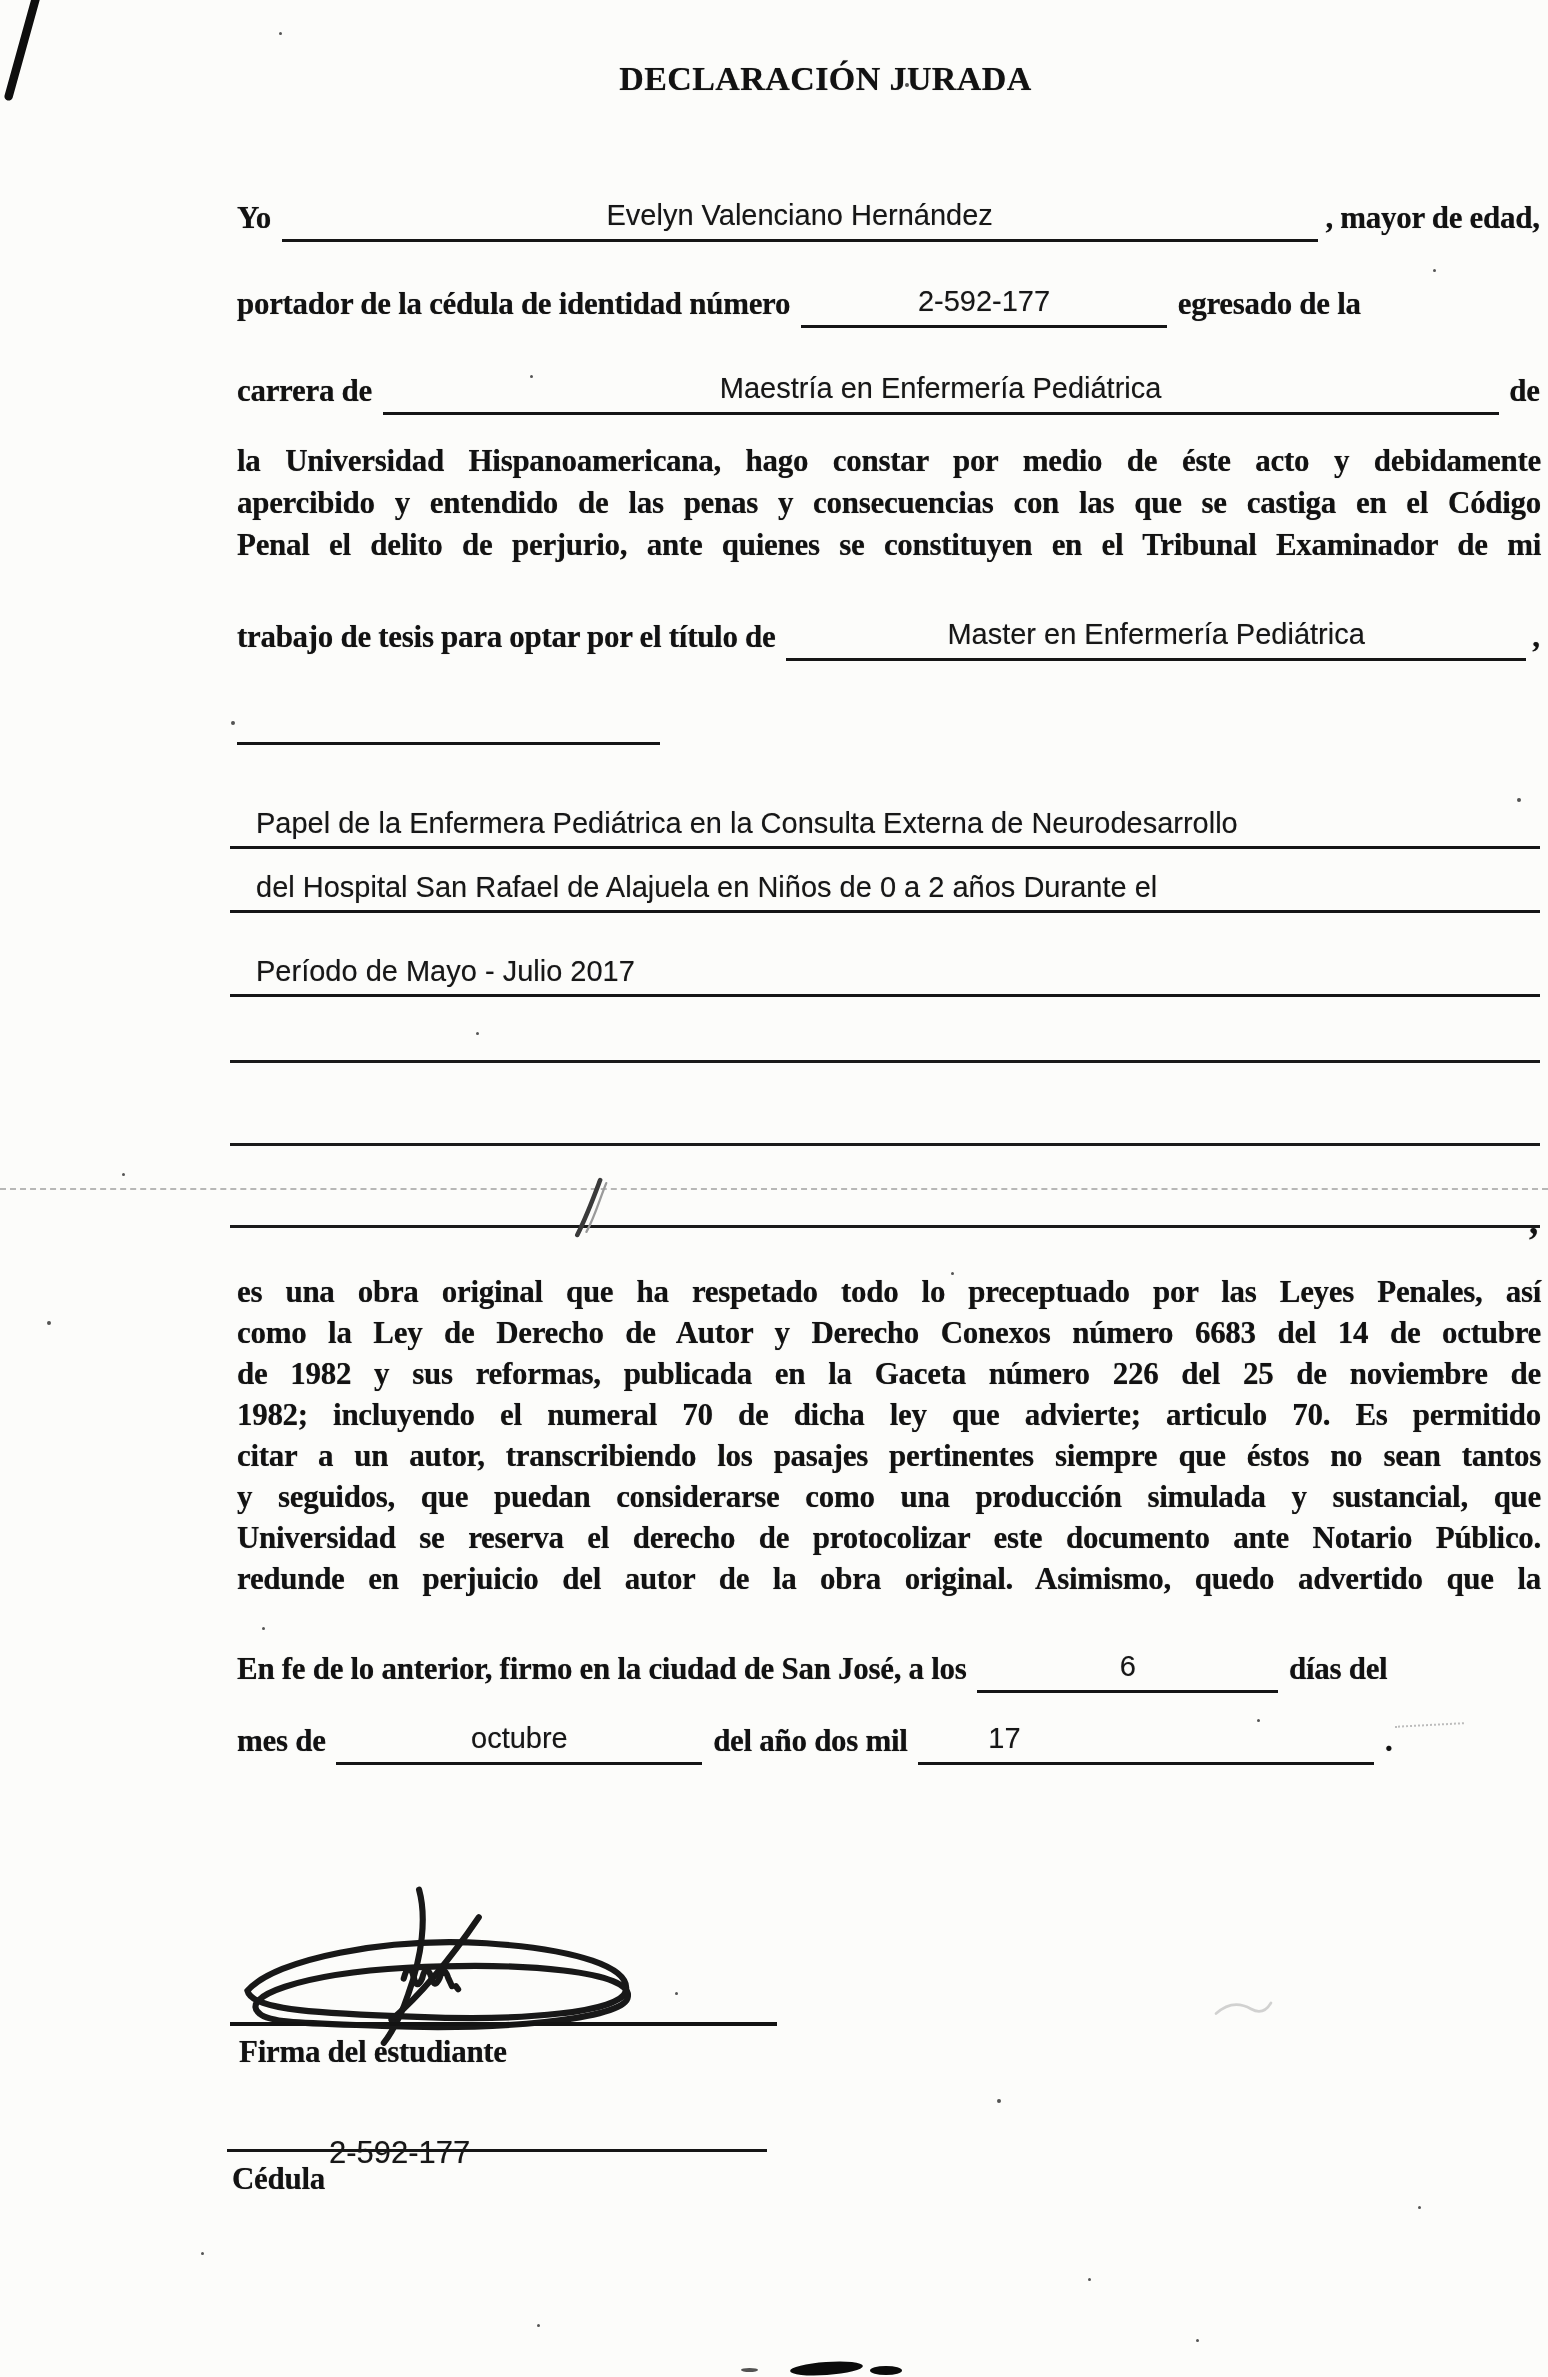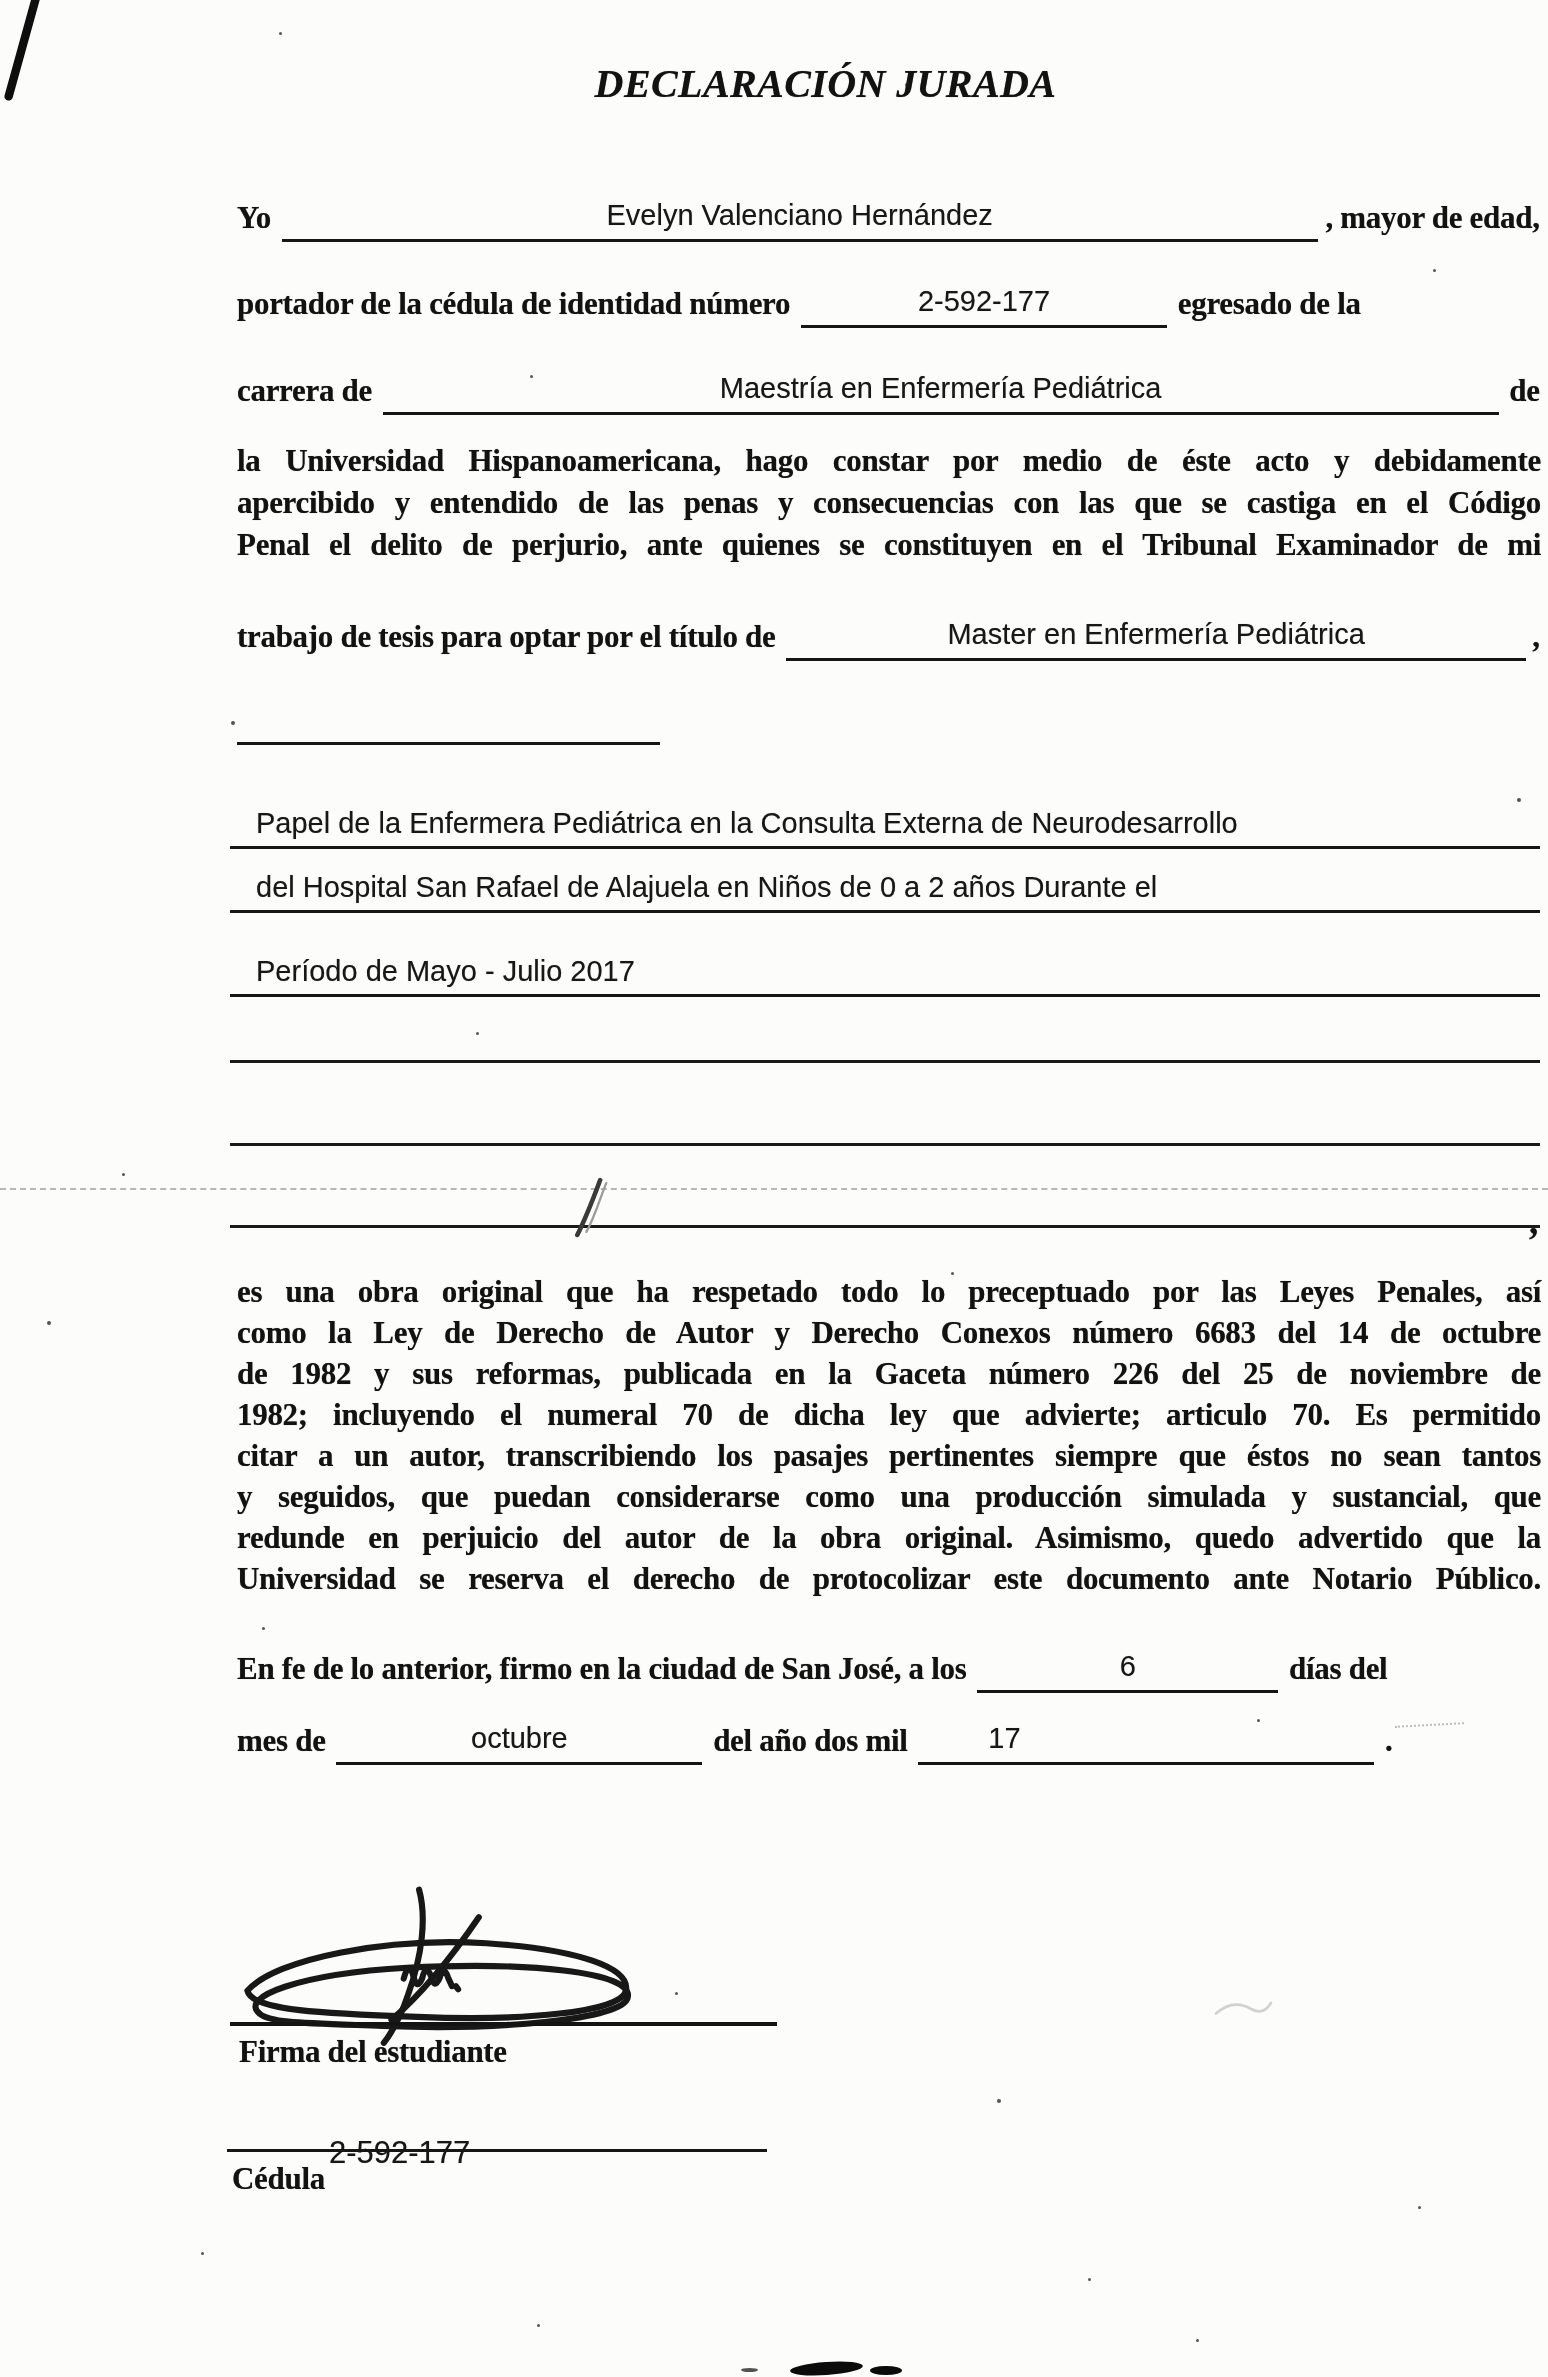"DECLARACIÓN JURADA" .doc-title { font-size: 40px -> 34px; font-style: italic -> none }
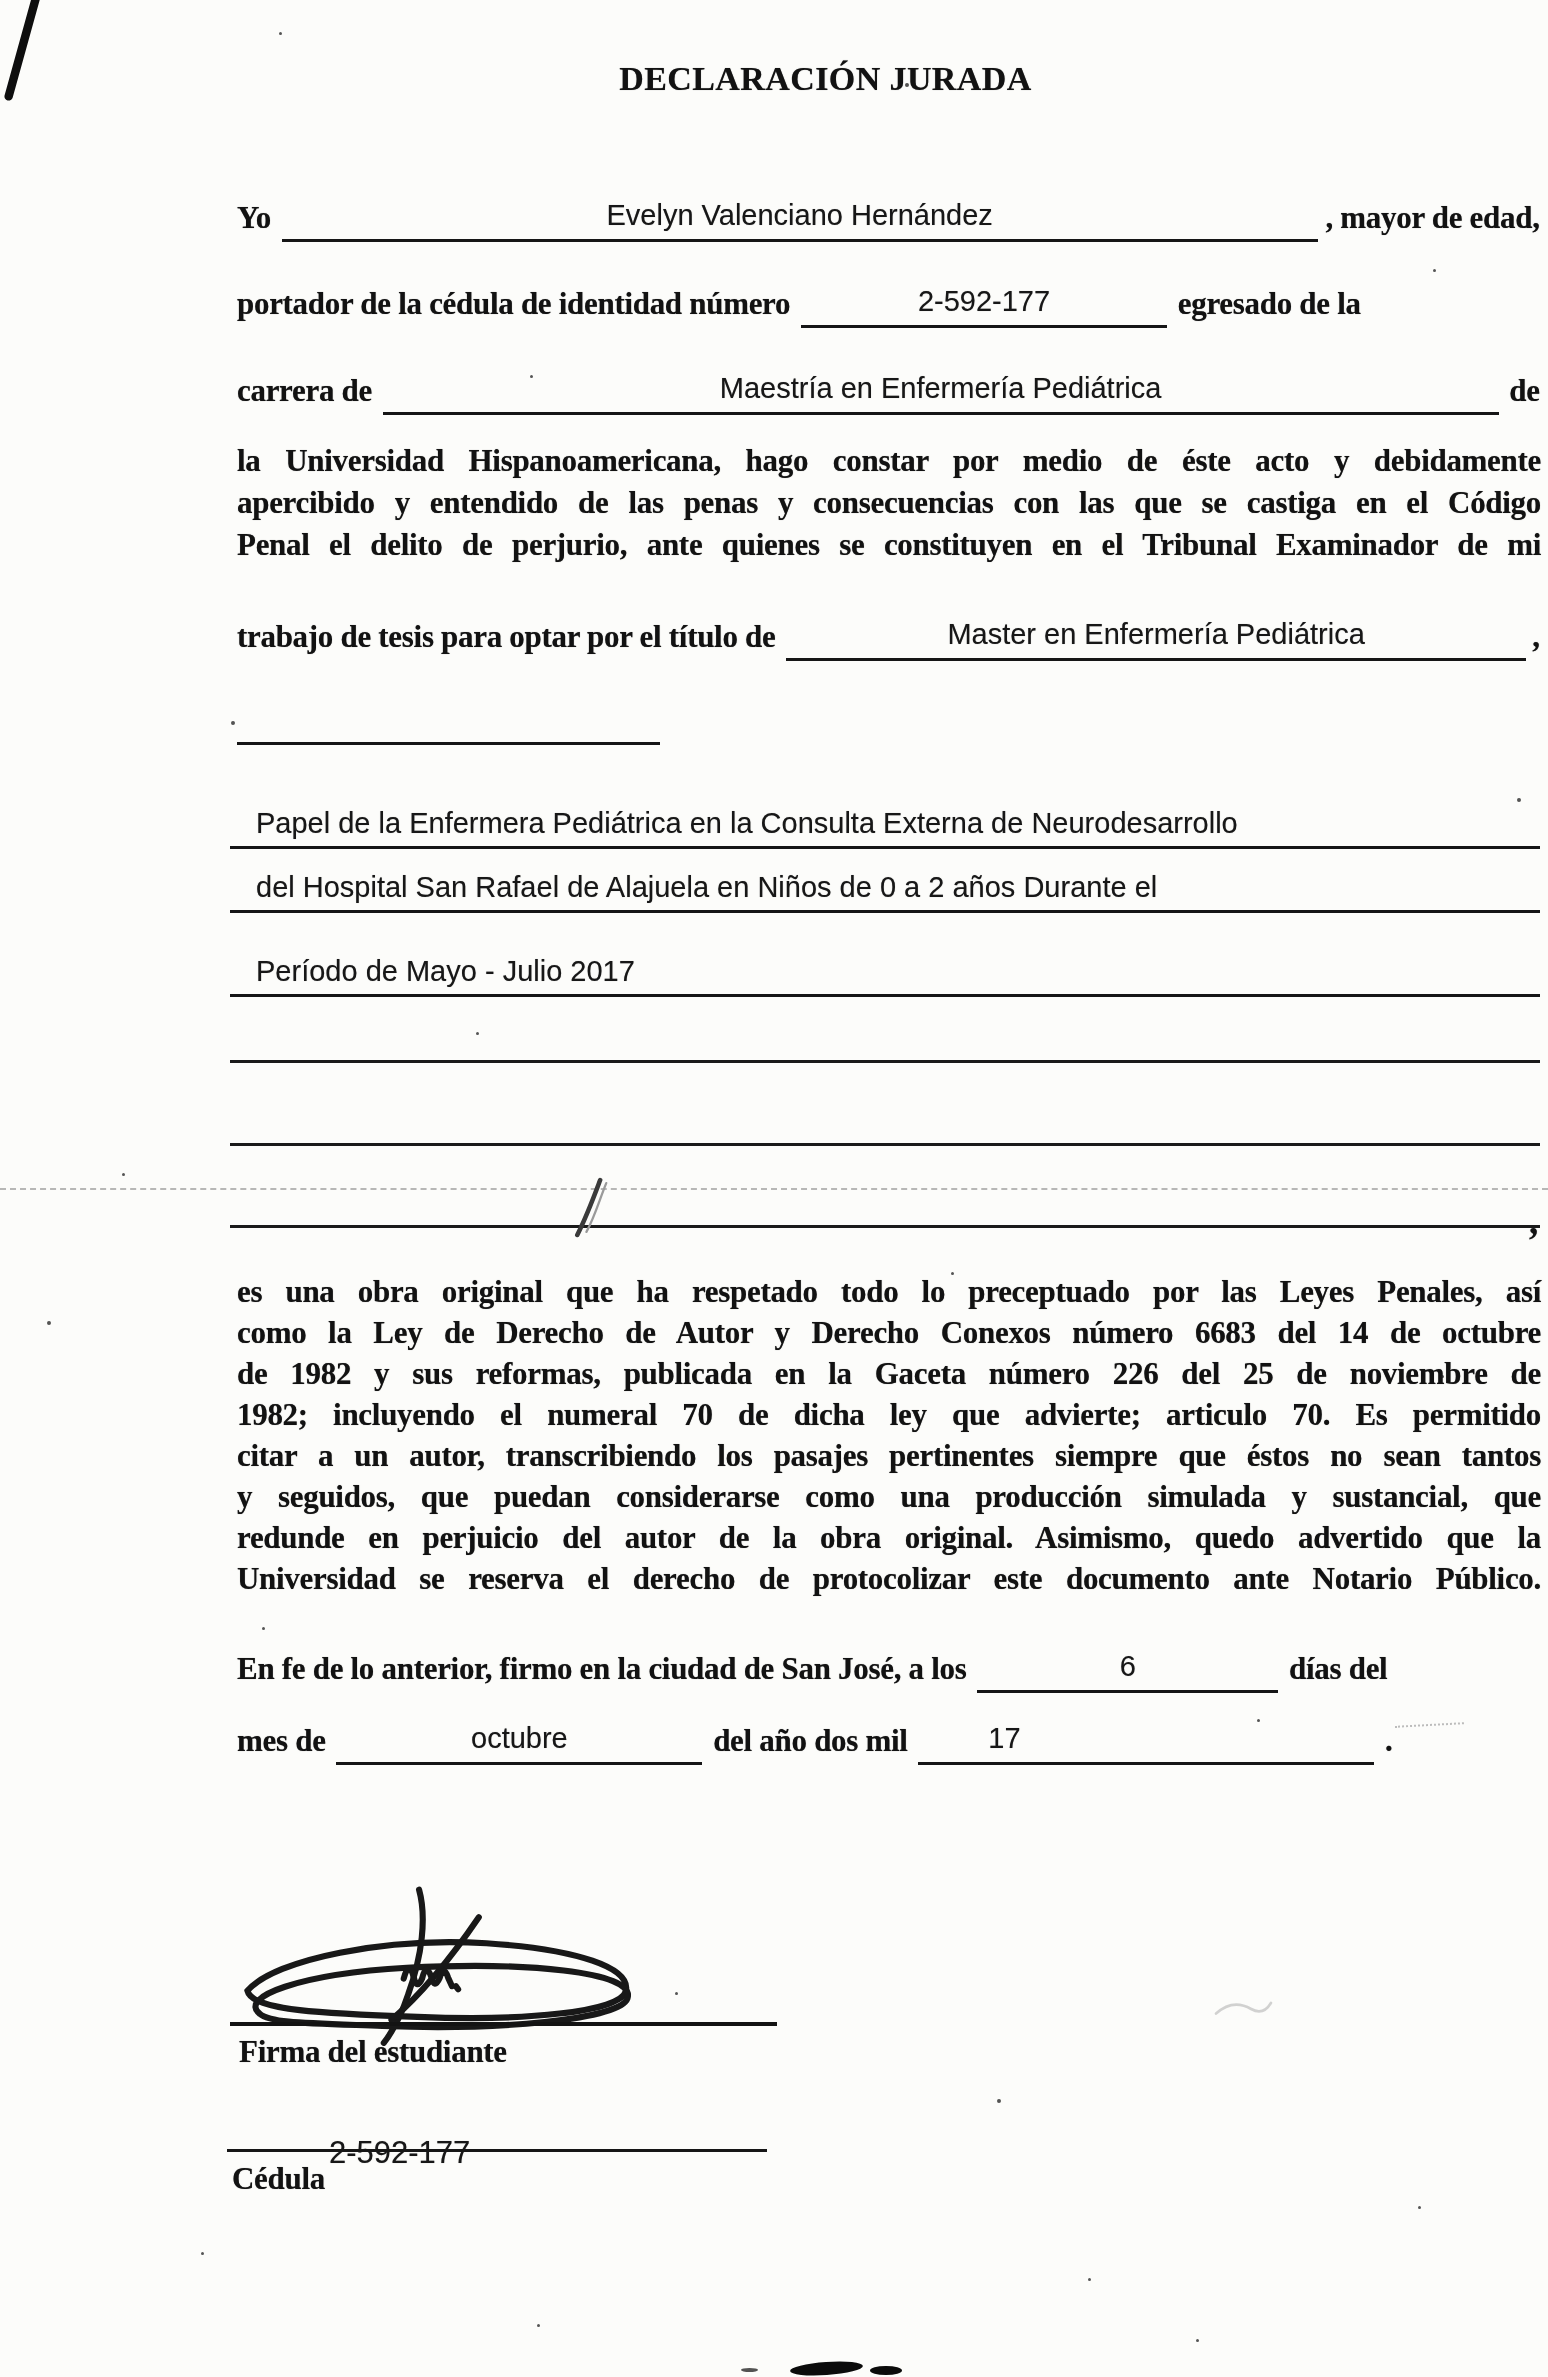"redunde en perjuicio del autor" div.pline { order: before "Universidad se reserva el derecho" -> after "Universidad se reserva el derecho" }
